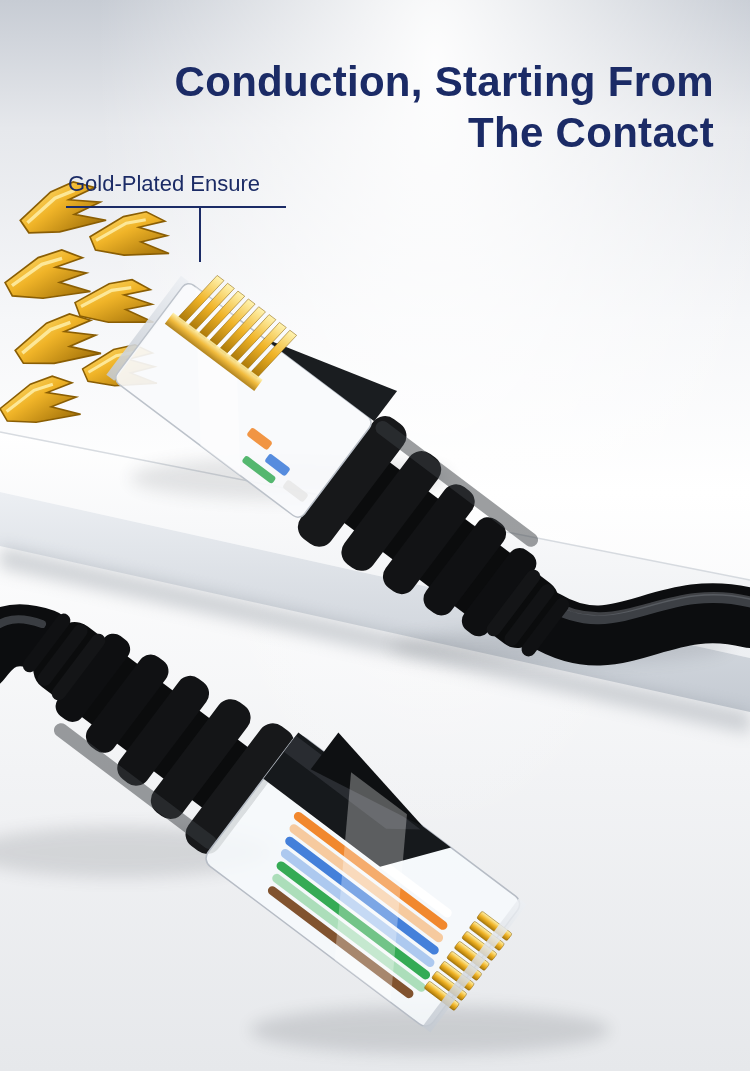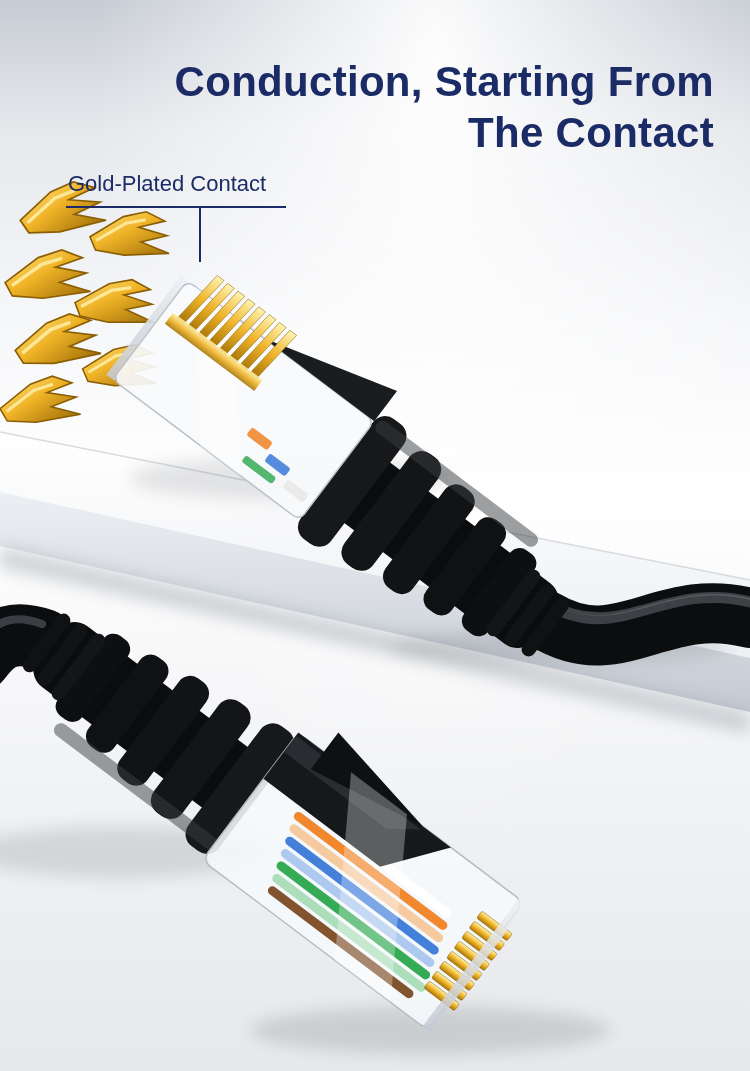"Gold-Plated Contact" div.callout { text: Contact -> Ensure }
